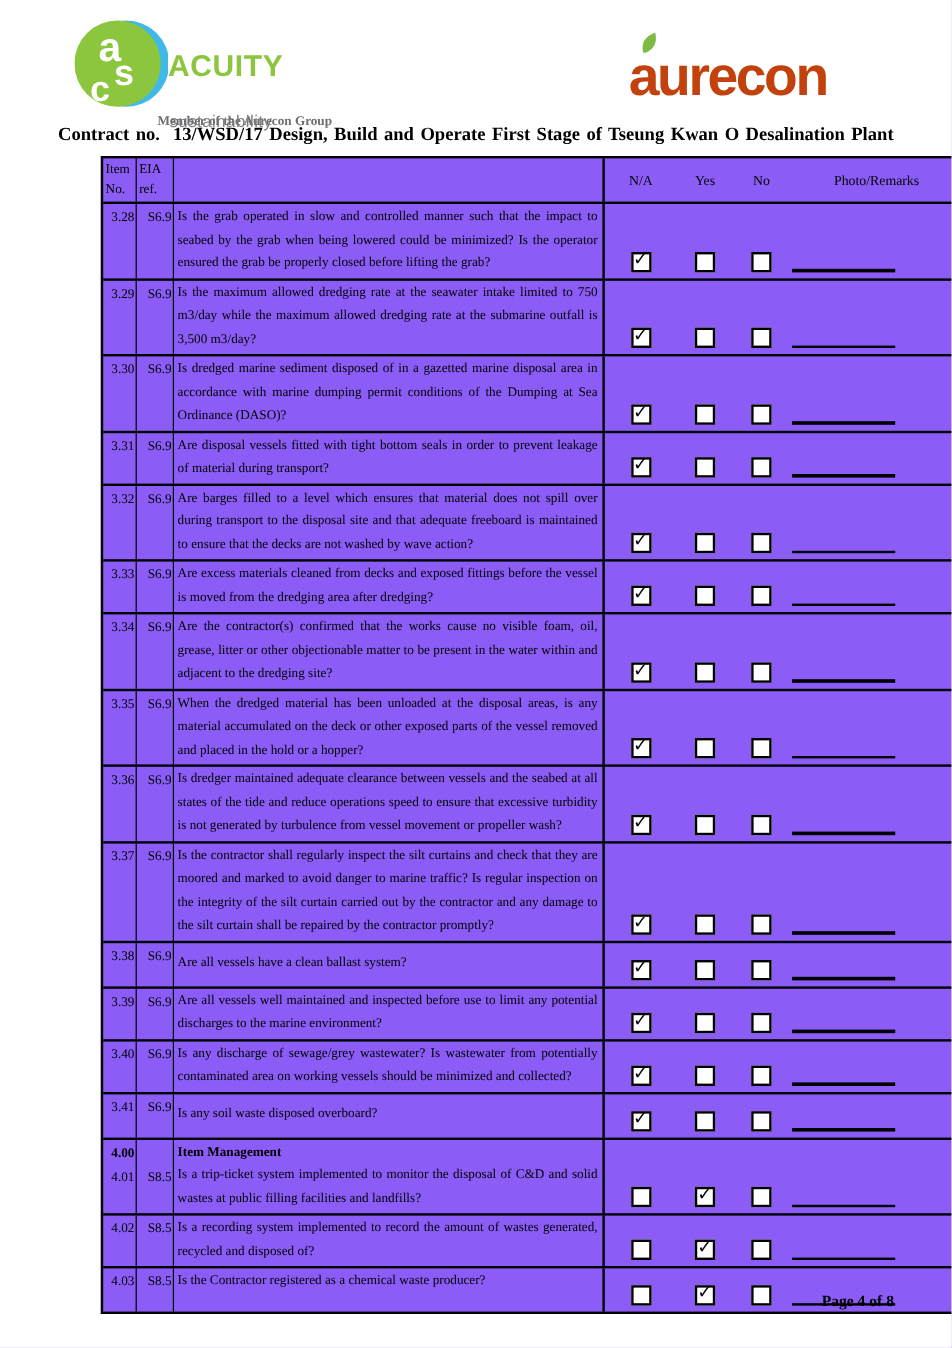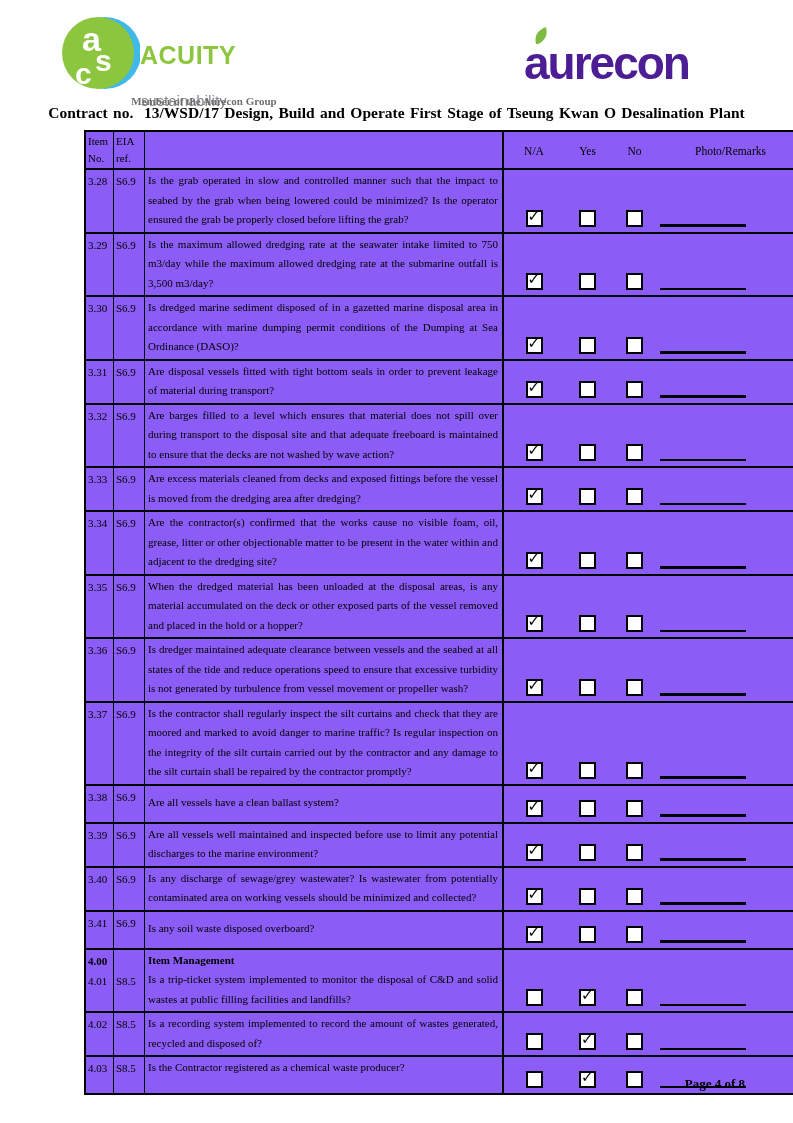"aurecon" .aurecon-text { color: #4c1d95 -> #c2410c }
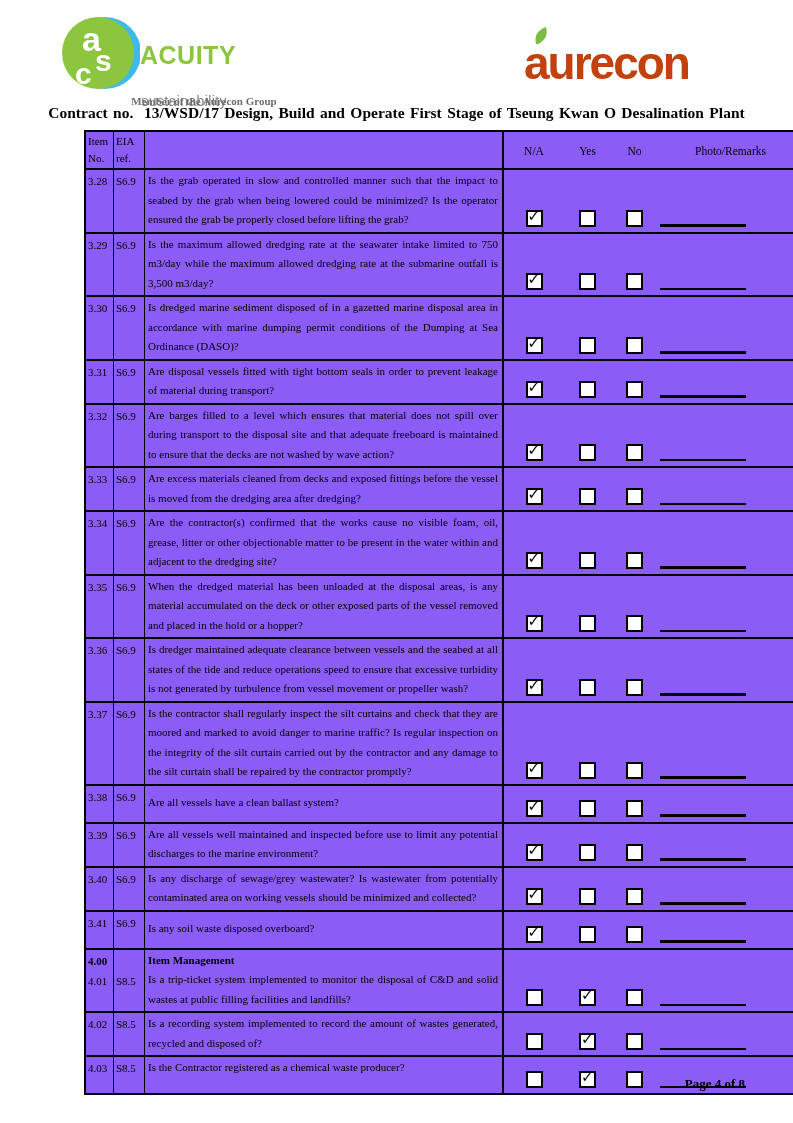"3.28" .c-item, .c-eia { text-align: none -> right }
